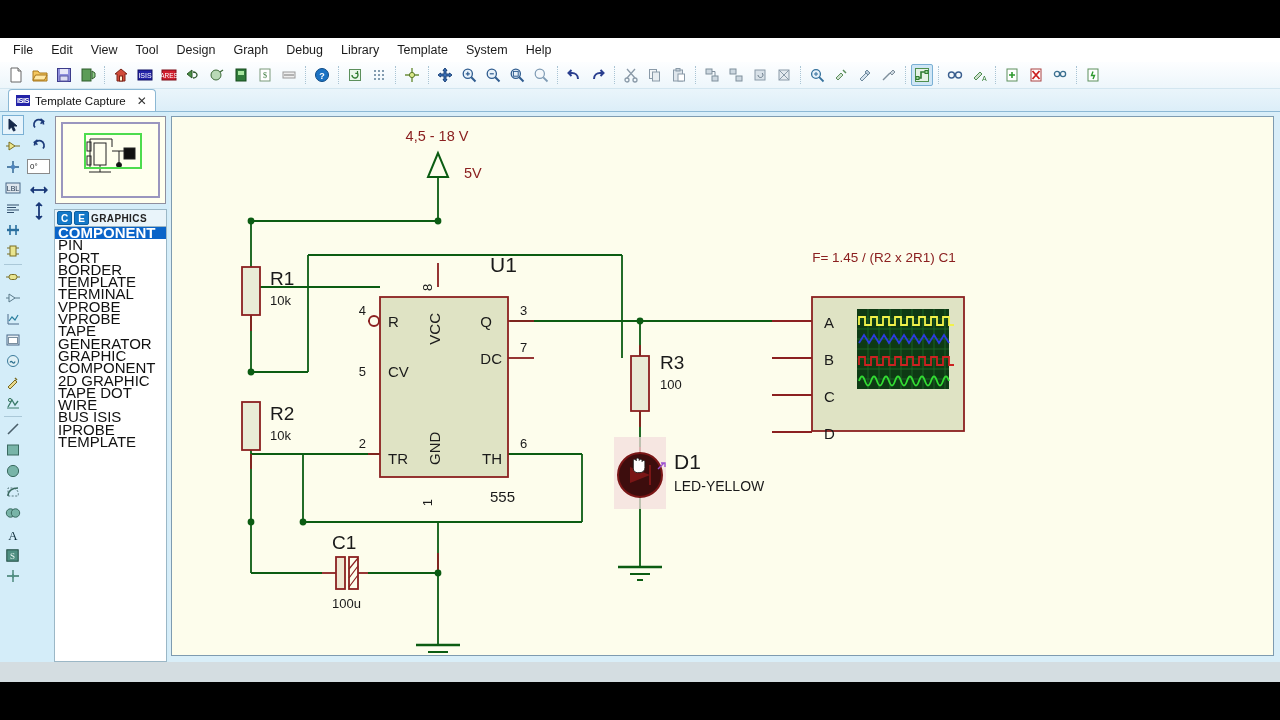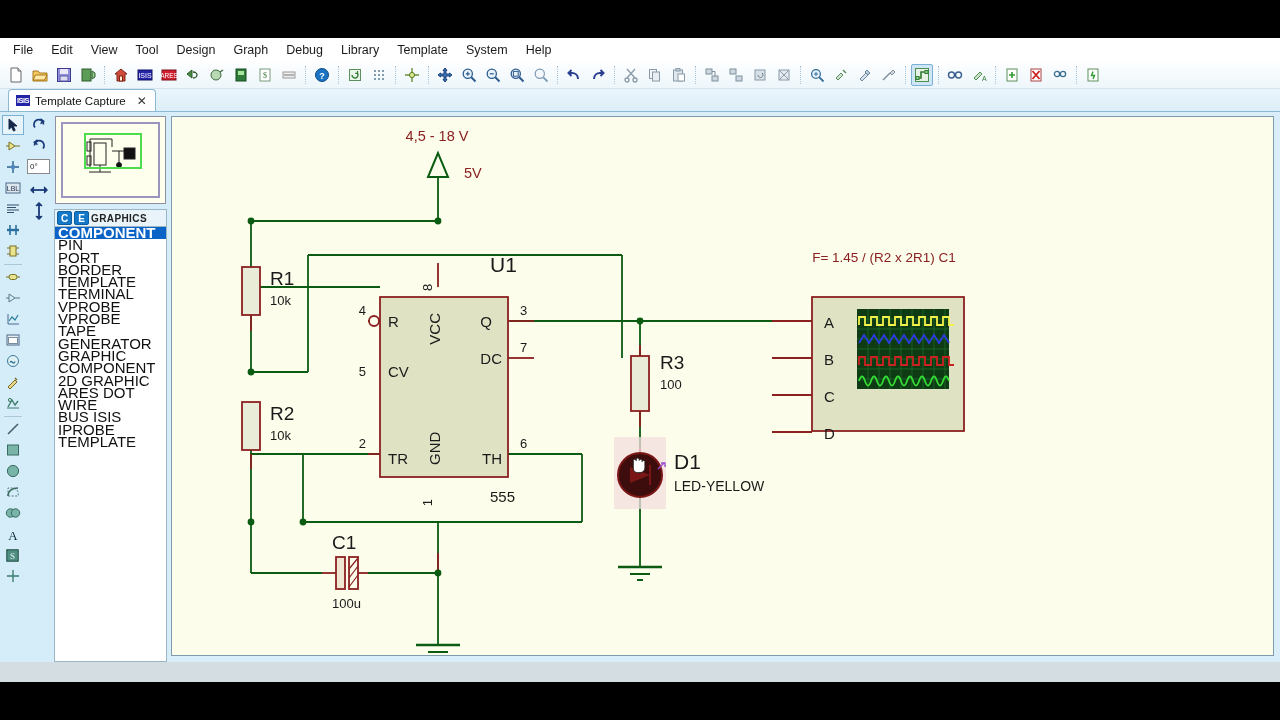"ARES DOT" div.objitem { text: ARES -> TAPE }
